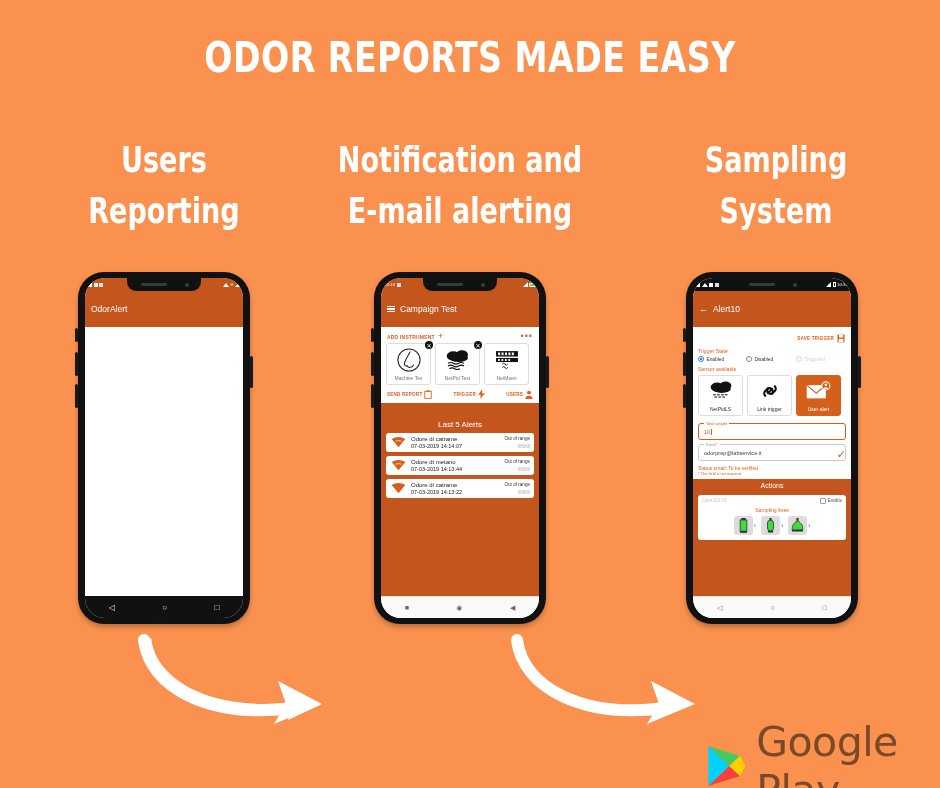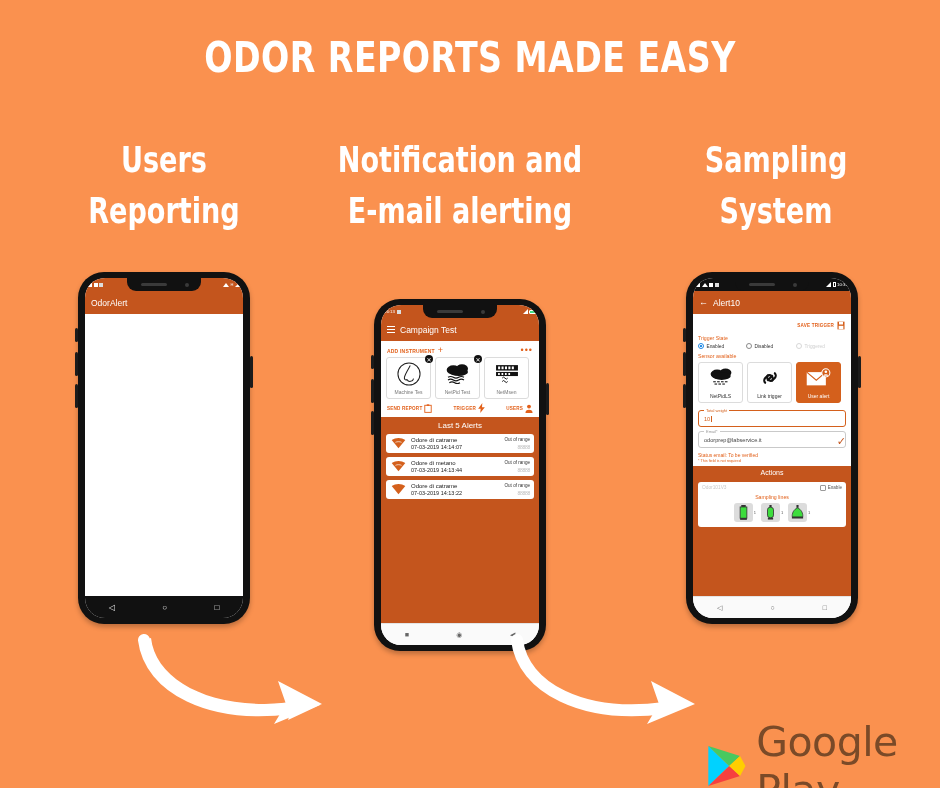"OdorAlert" .appbar { height: 23px -> 36px }
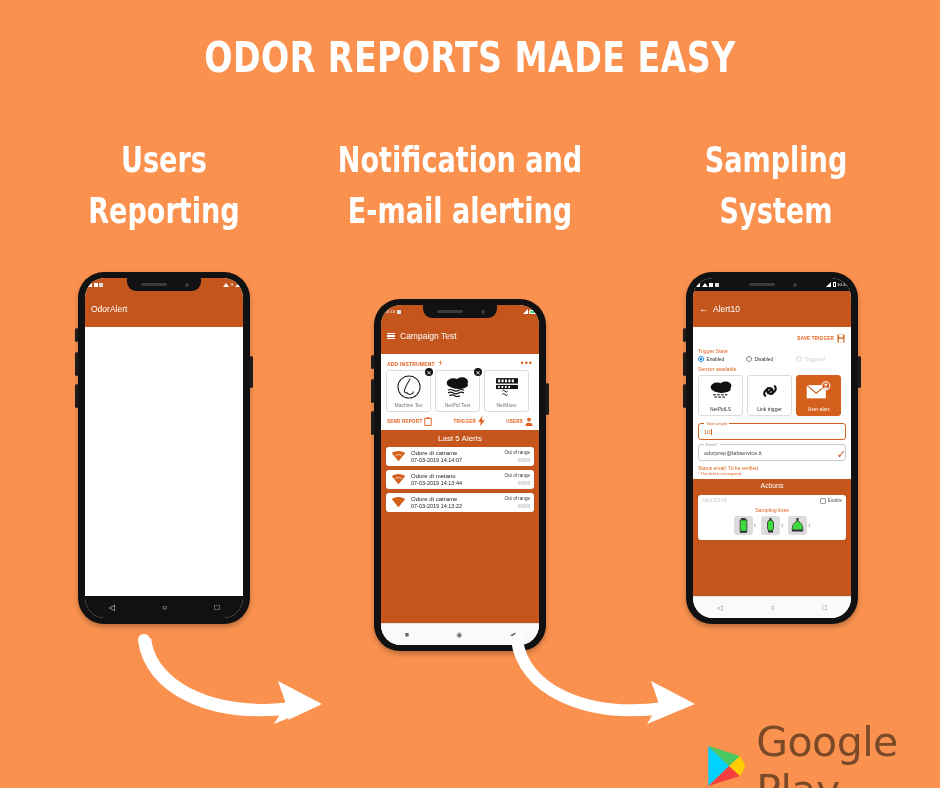"Campaign Test" #phone2 { margin-top: 27px -> none }
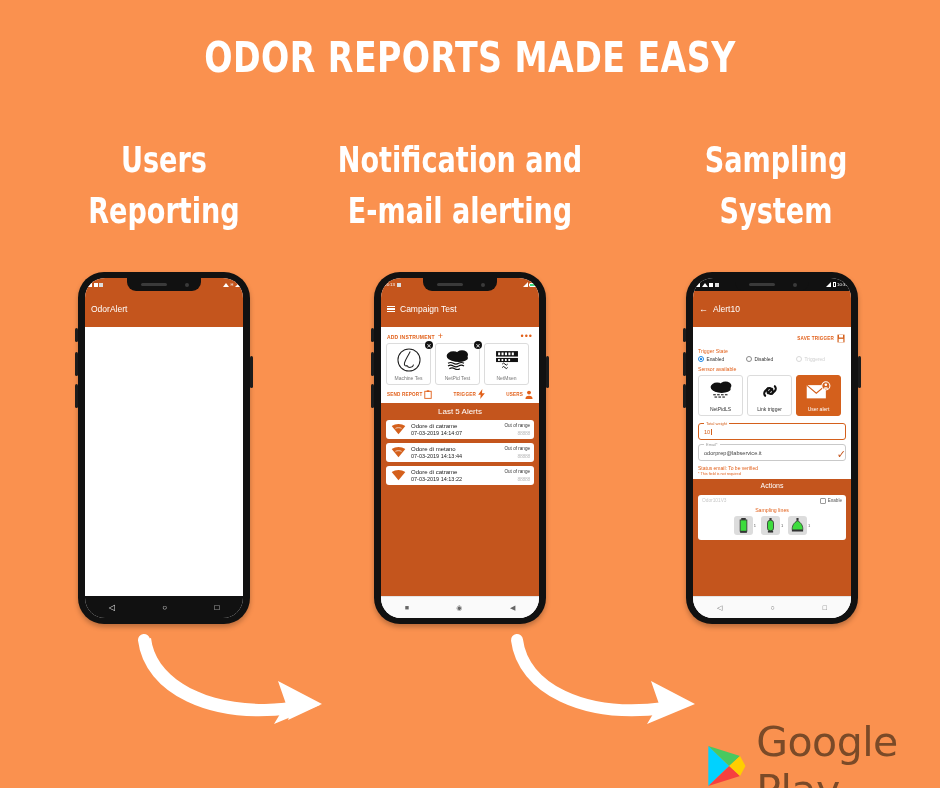"Last 5 Alerts" .alerts-hd { padding: 4px 0 4px -> 17px 0 4px }
